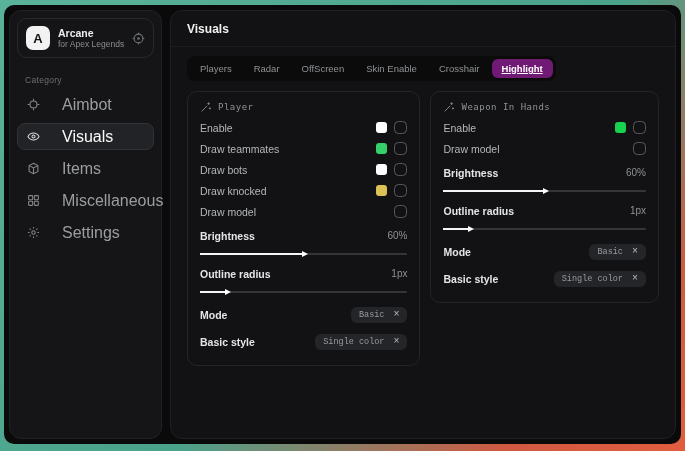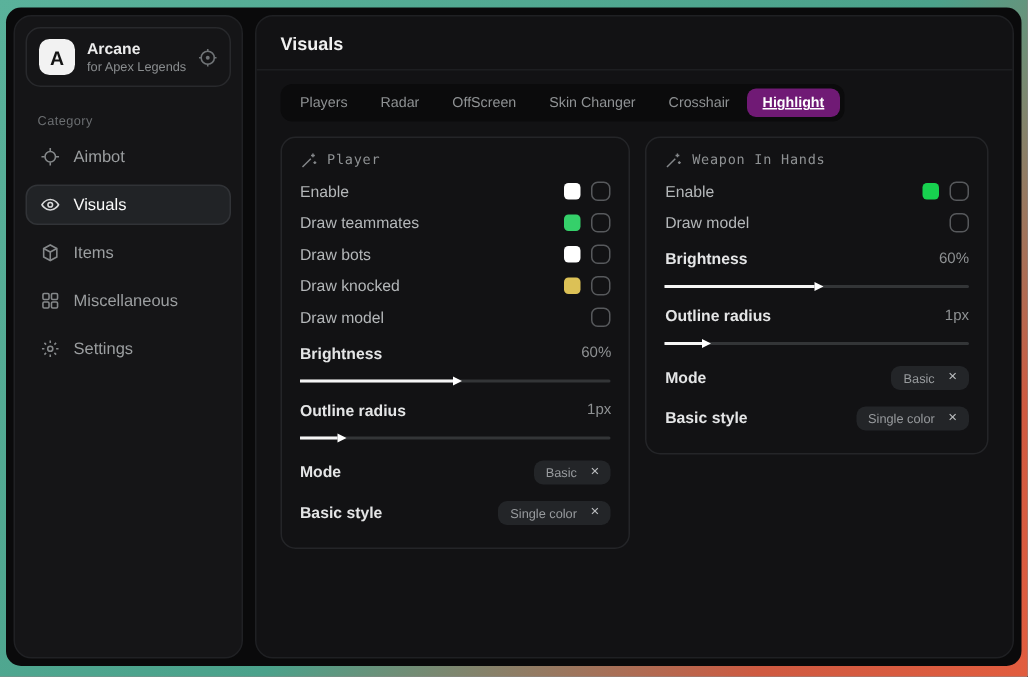"Skin Changer" div.tab { text: Changer -> Enable }
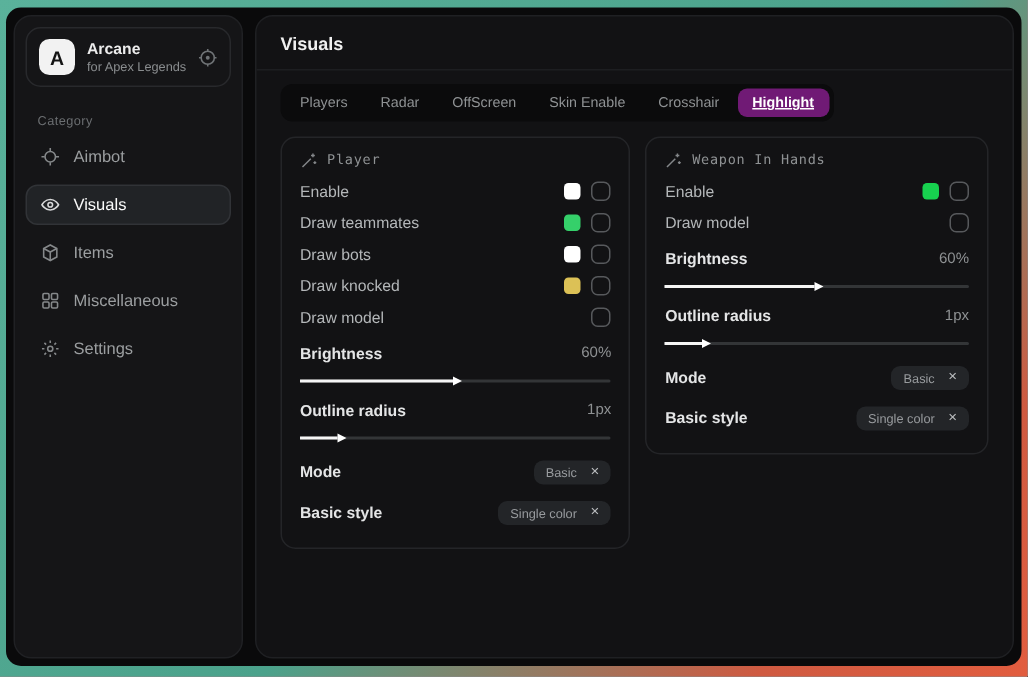"Aimbot" .nav-item { font-size: 11px -> 16px; gap: 9px -> 22px }
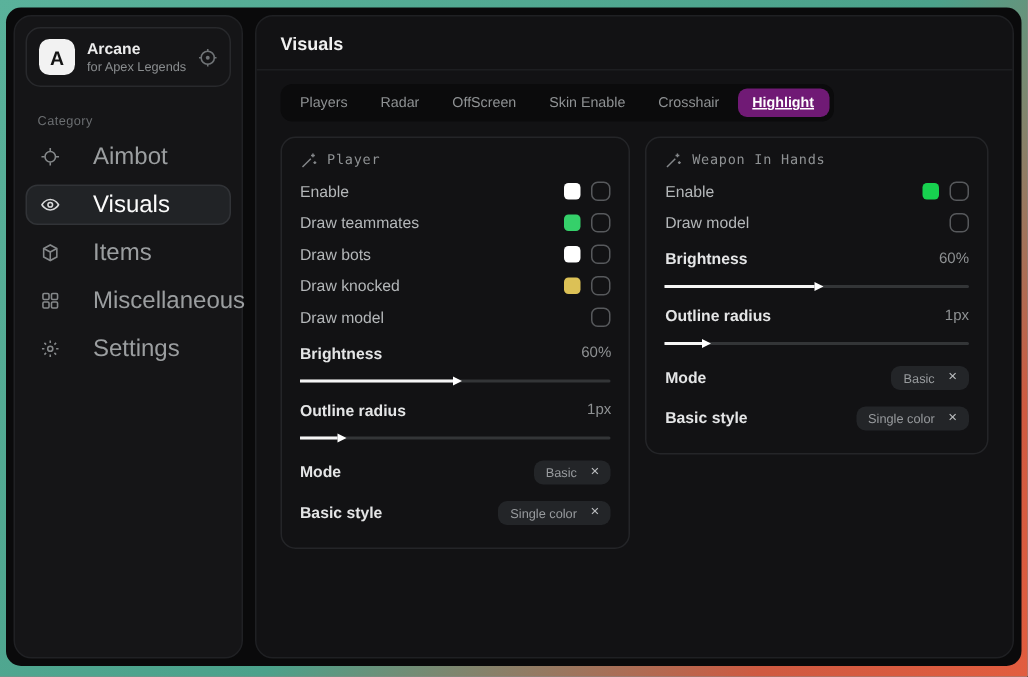"Basic" .chip { font-family: Liberation Sans, sans-serif -> Liberation Mono, monospace }
